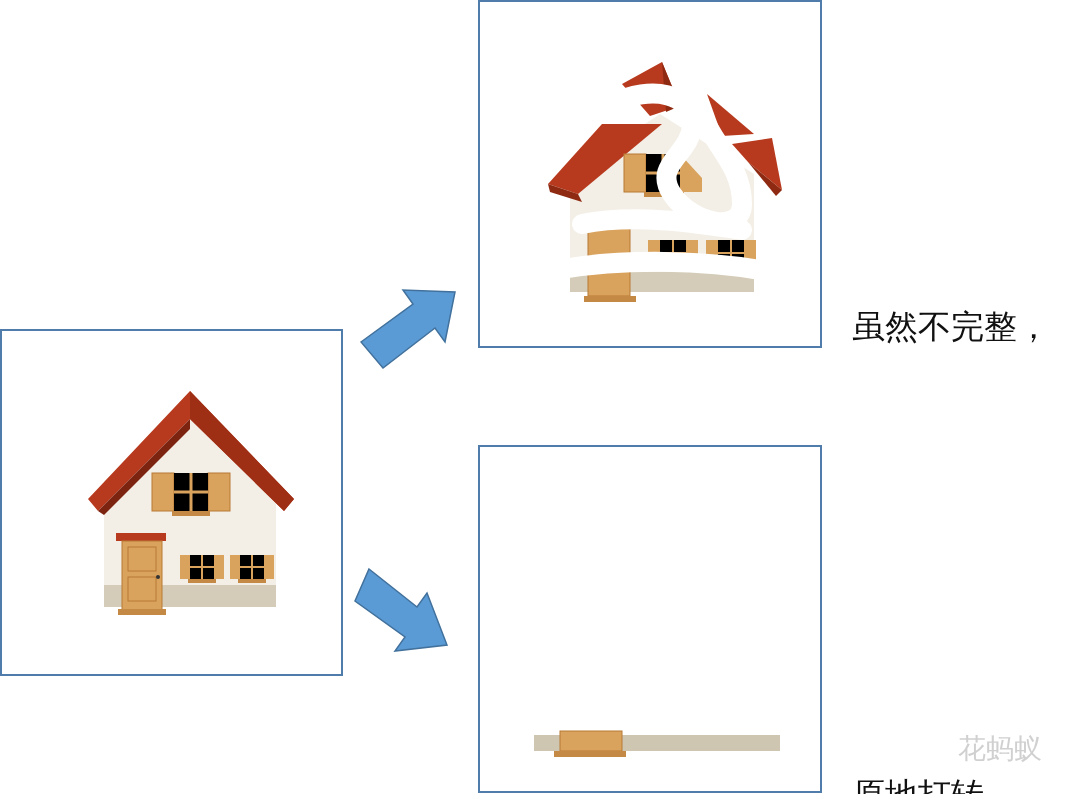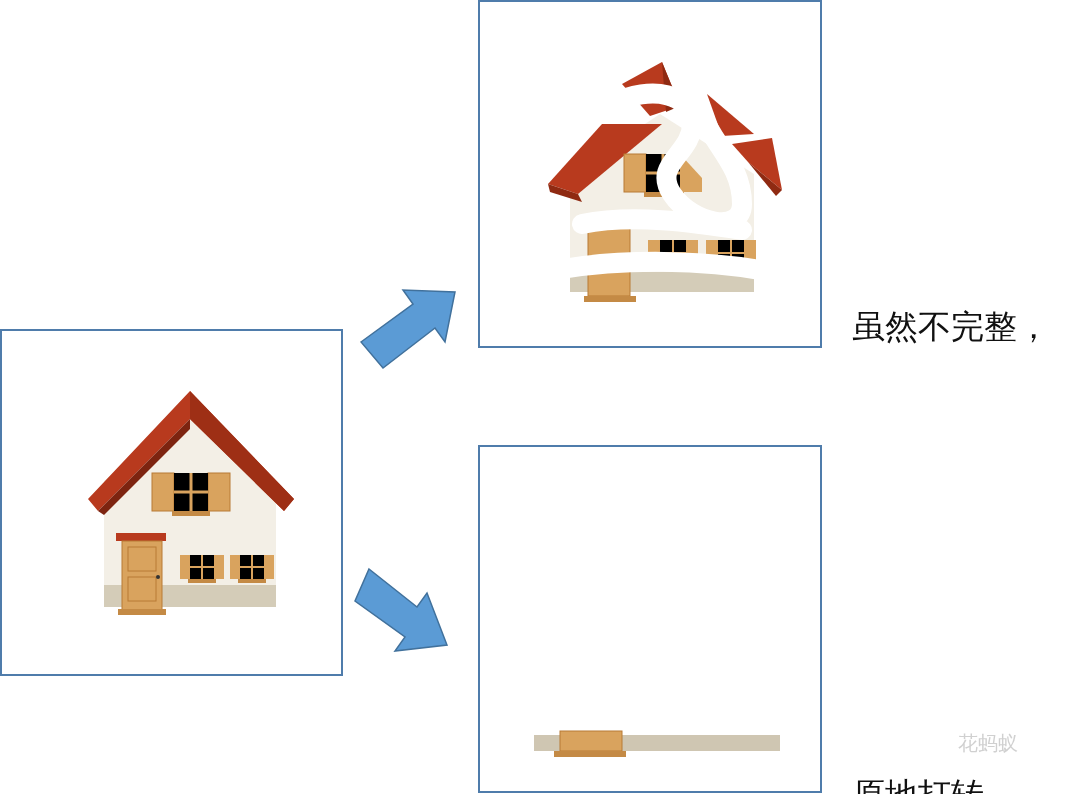"花蚂蚁" .wm { font-size: 20px -> 28px }
